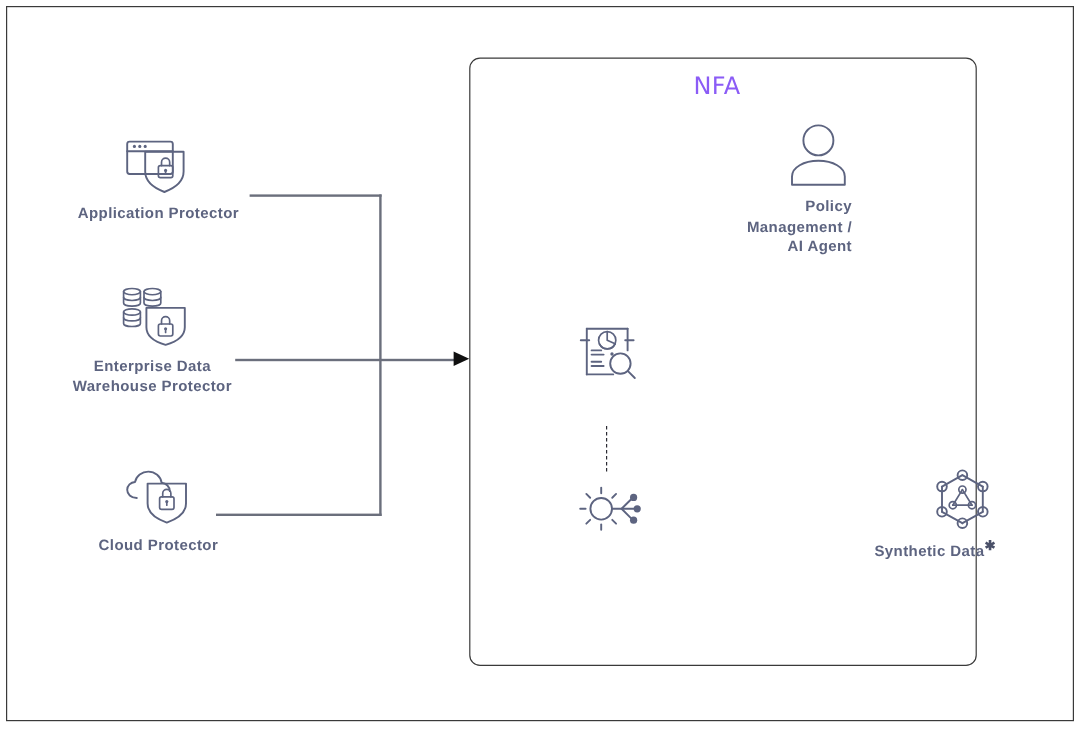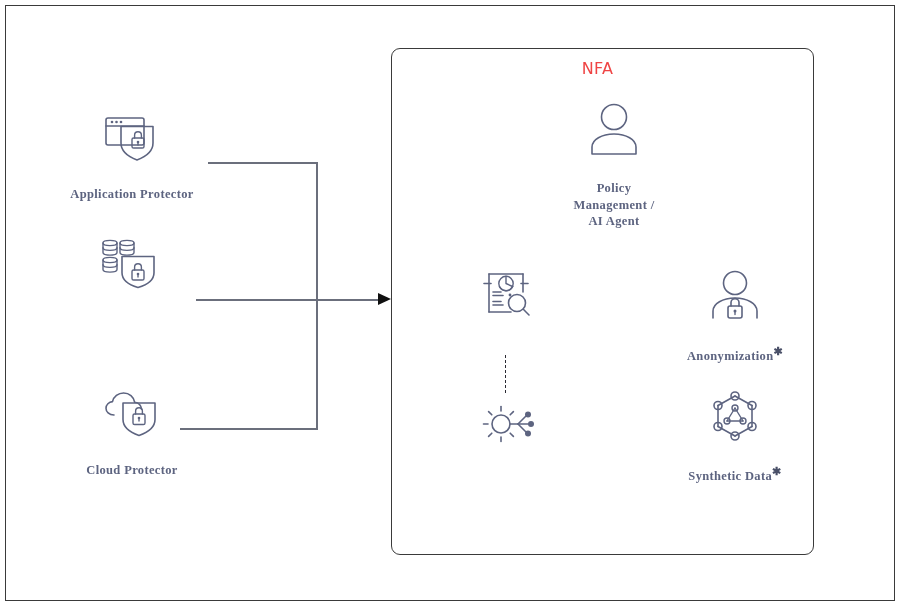"NFA" #nfa-title { color: #ef4444 -> #8b5cf6; font-size: 16px -> 20px }
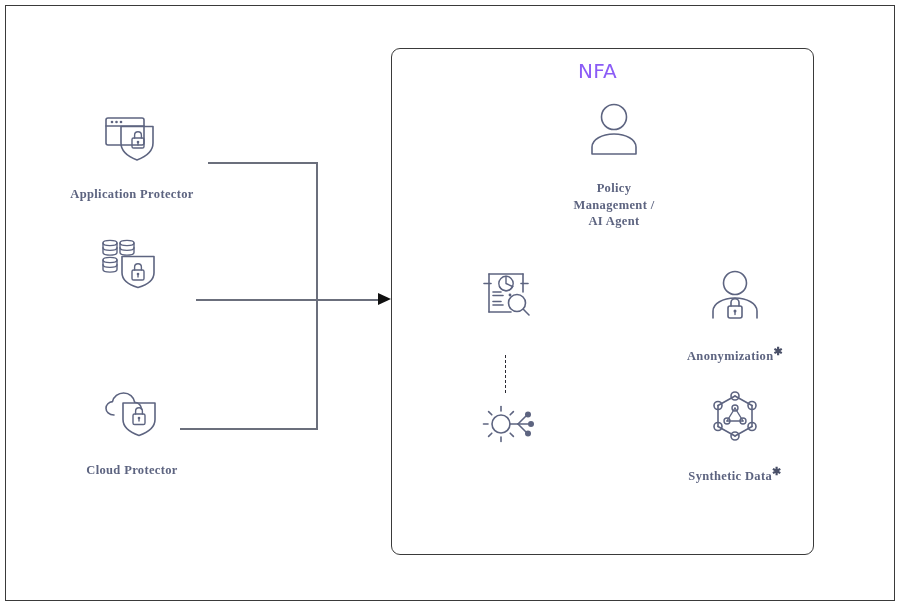"Application Protector" .node .node-label { font-family: Liberation Serif, serif -> Liberation Sans, sans-serif; margin-top: 22px -> 6px }
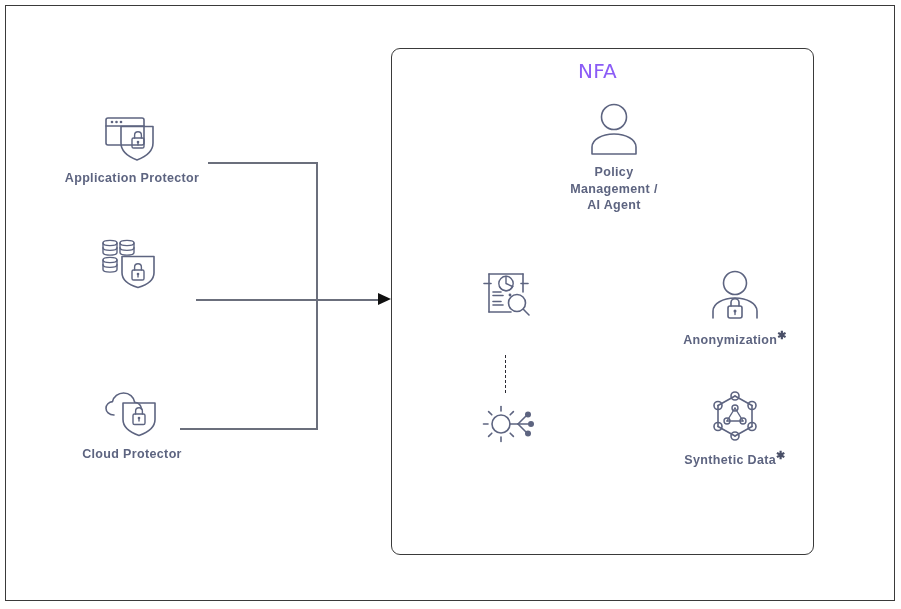"Policy" #node-policy { text-align: none -> right }
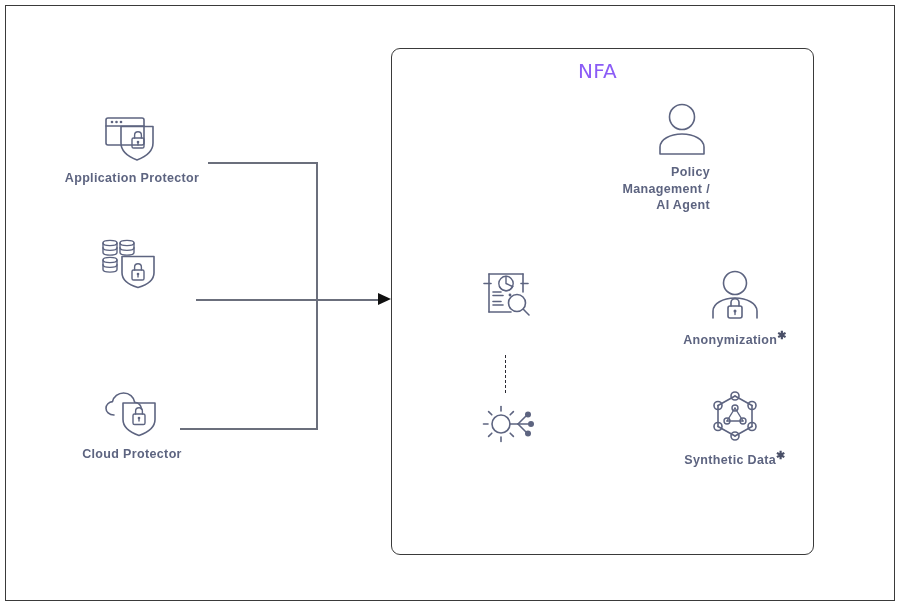"Enterprise Data" span.node-label { html: none -> <span>Enterprise Data Warehouse Protector</span> }
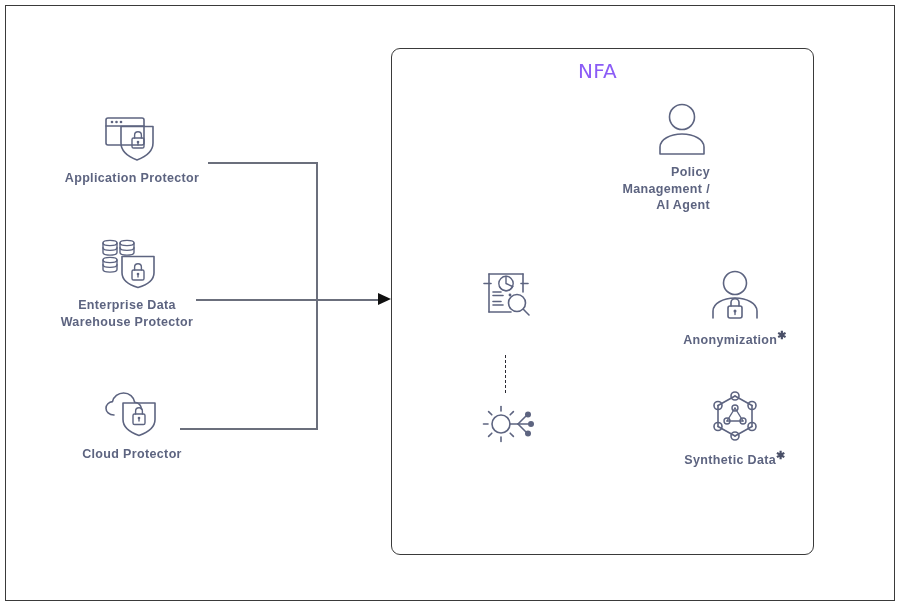"Anonymization✱" div.node { html: <div> <span> <svg> <circle></circle> <path></path> <rect></rect> <path></path> <circle></circle> <line></line> </svg> </span> <span><span>Anonymization</span><span>✱</span></span> </div> -> none }
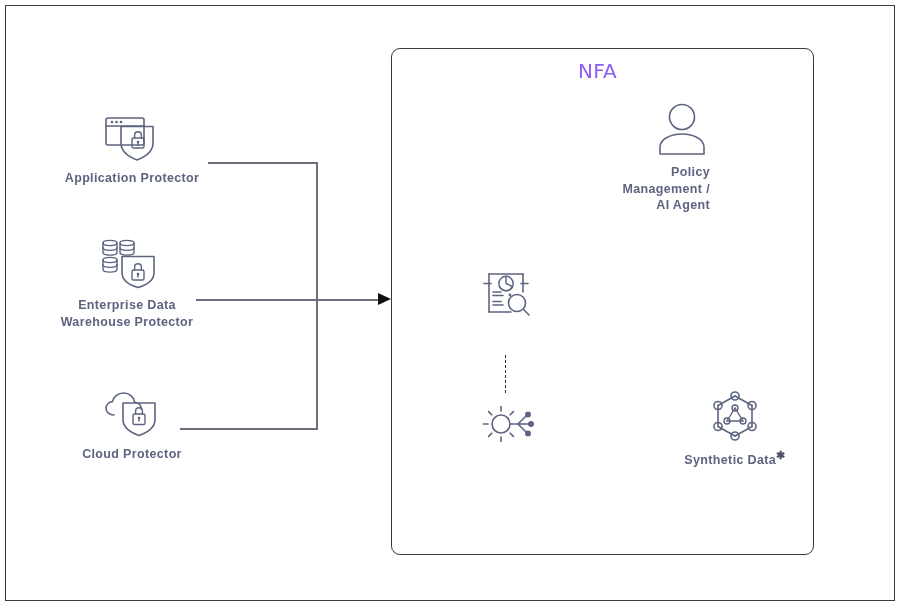"Synthetic Data✱" #node-synth { text-align: none -> right }
